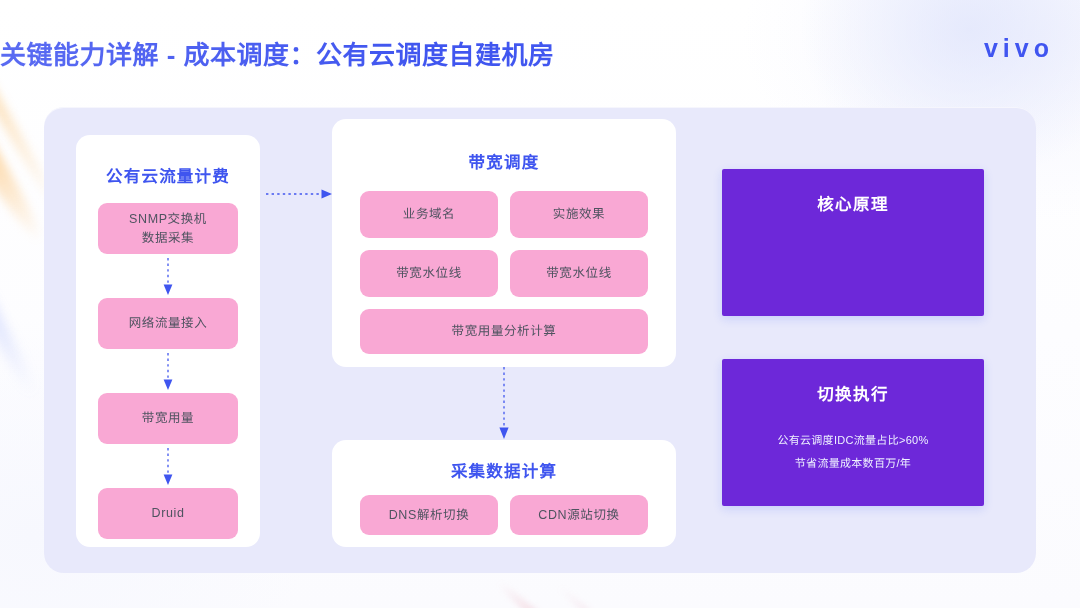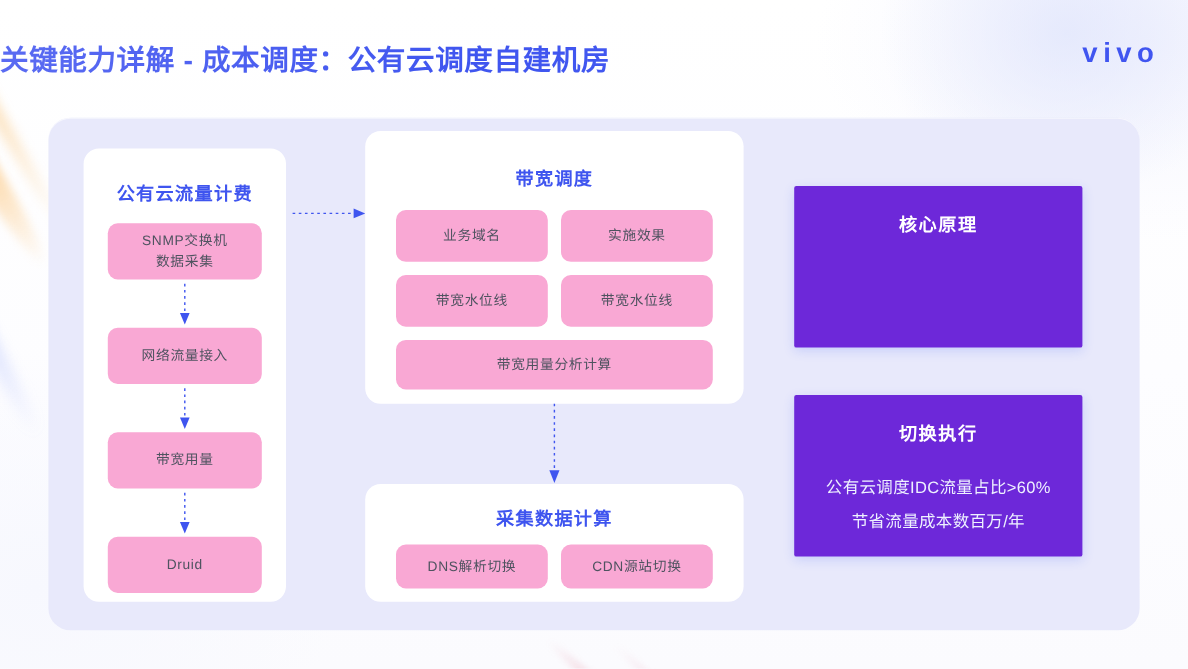"公有云调度IDC流量占比>60%" #card-effect .card-body { font-size: 15px -> 11px }
